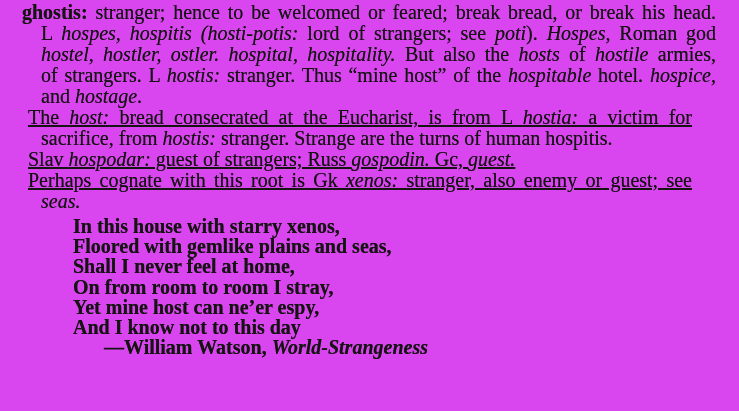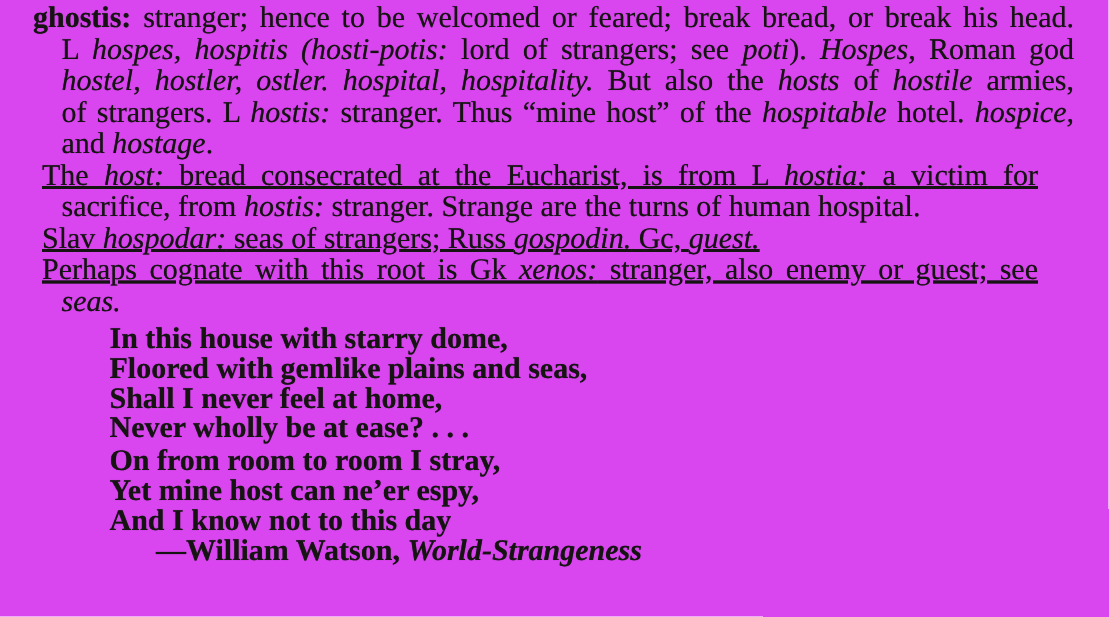"stranger. Strange are the turns" span.seg-r { text: hospital -> hospitis }
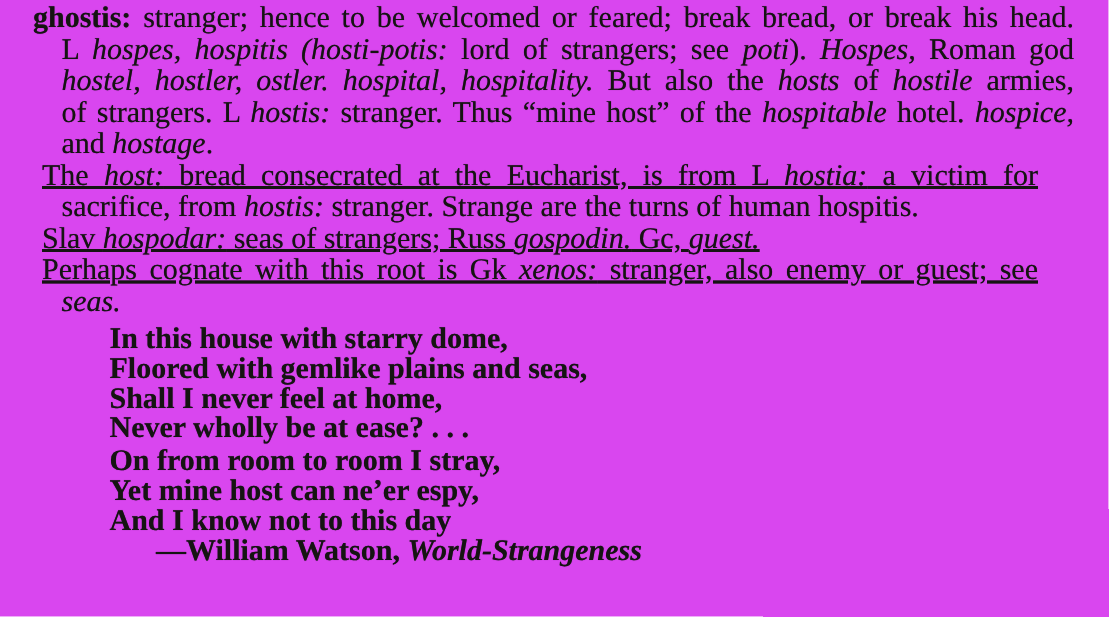"seas of strangers; Russ" span.seg-r { text: seas -> guest }
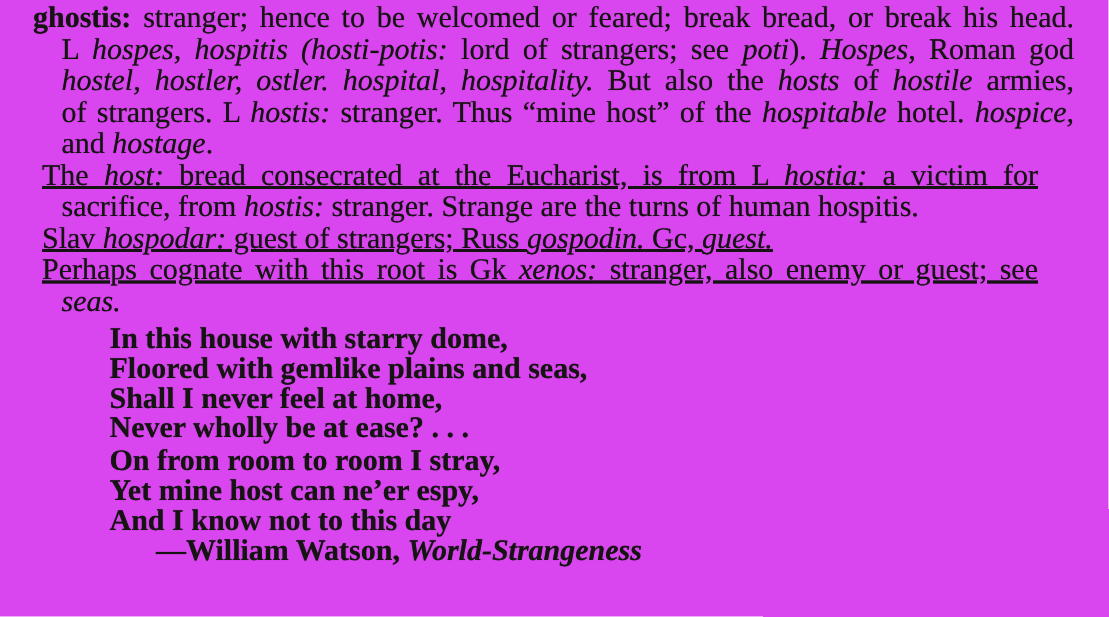"In this house with starry" span.seg-r { text: dome -> xenos }
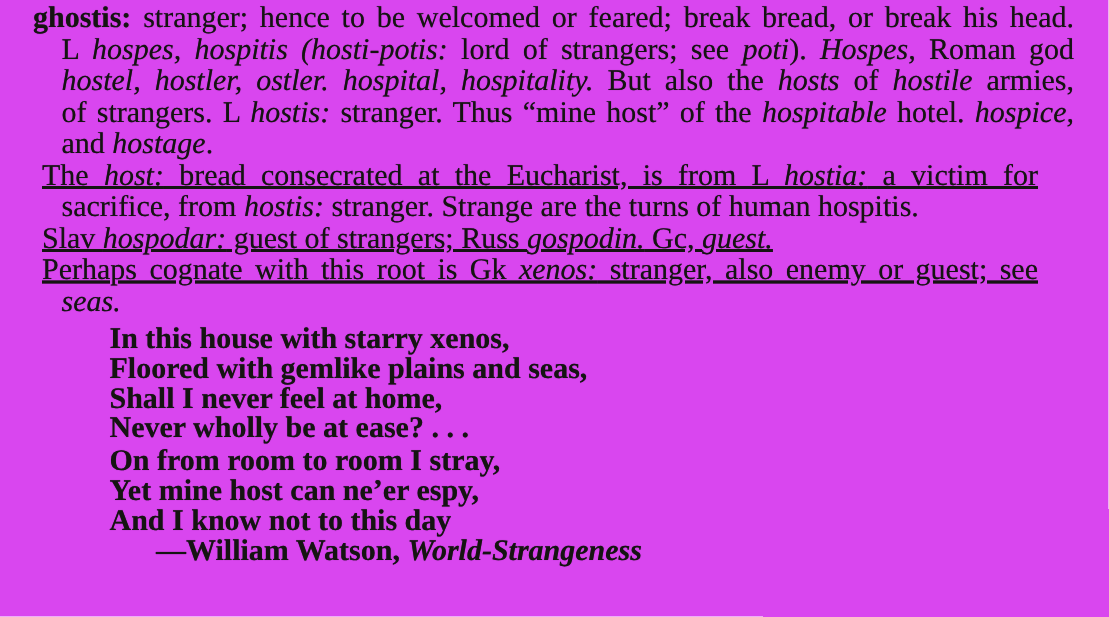"Never wholly be at ease?" div.line { html: <div><span>Never wholly be at ease? . . .</span></div> -> none }
